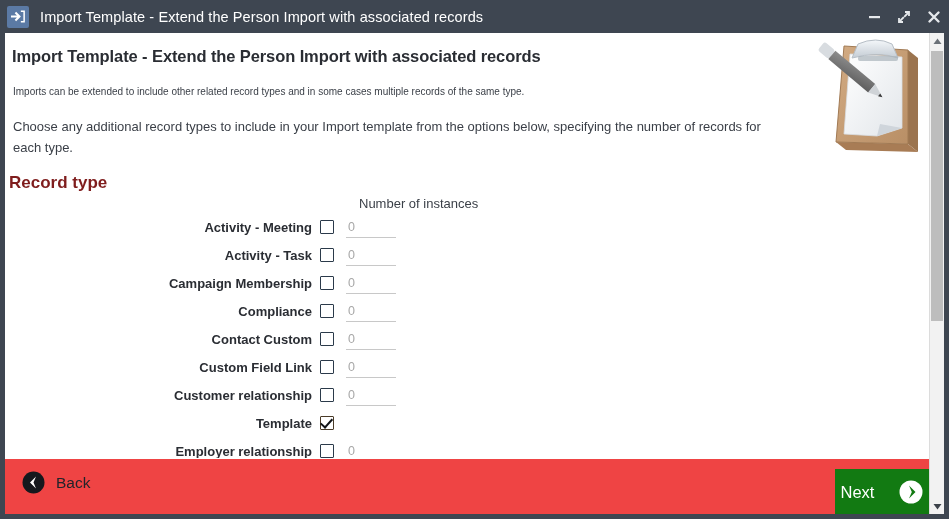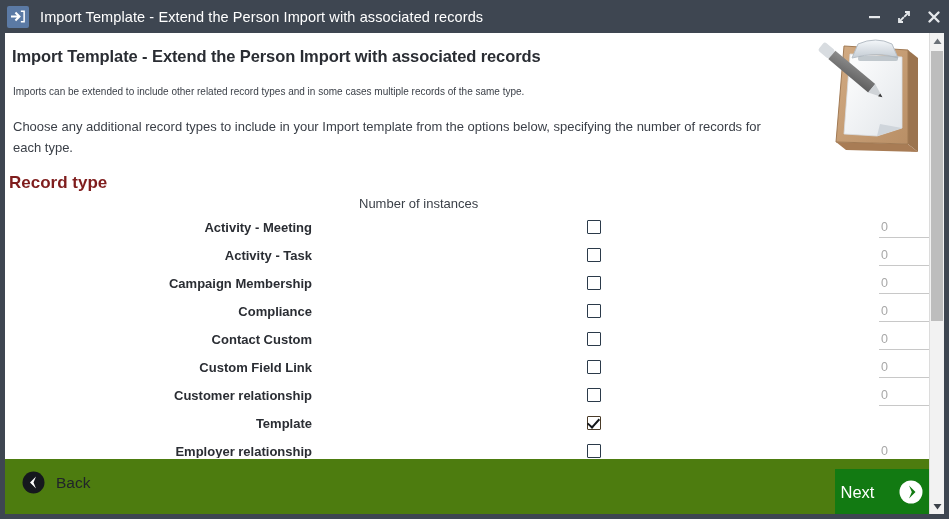"Activity - Meeting" .row { justify-content: space-between -> none }
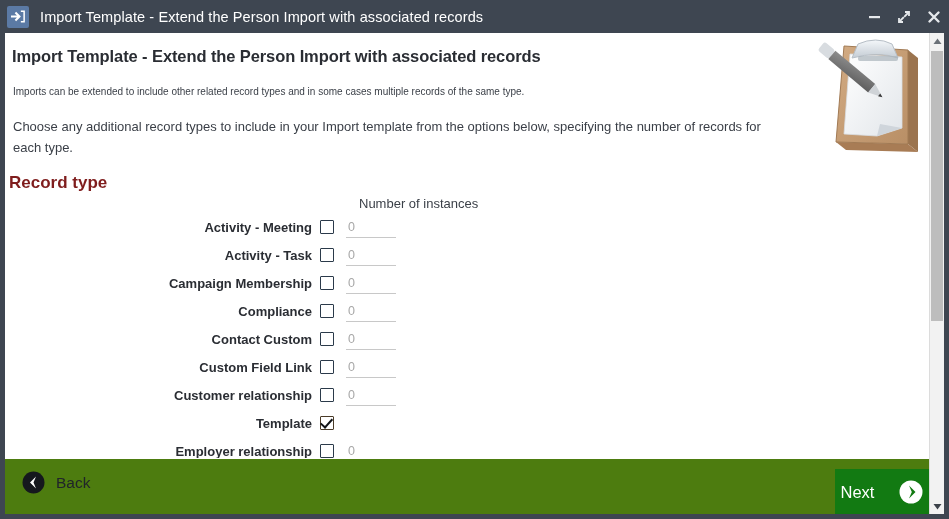"Back" .footer { background: #4d7c0f -> #ef4444 }
